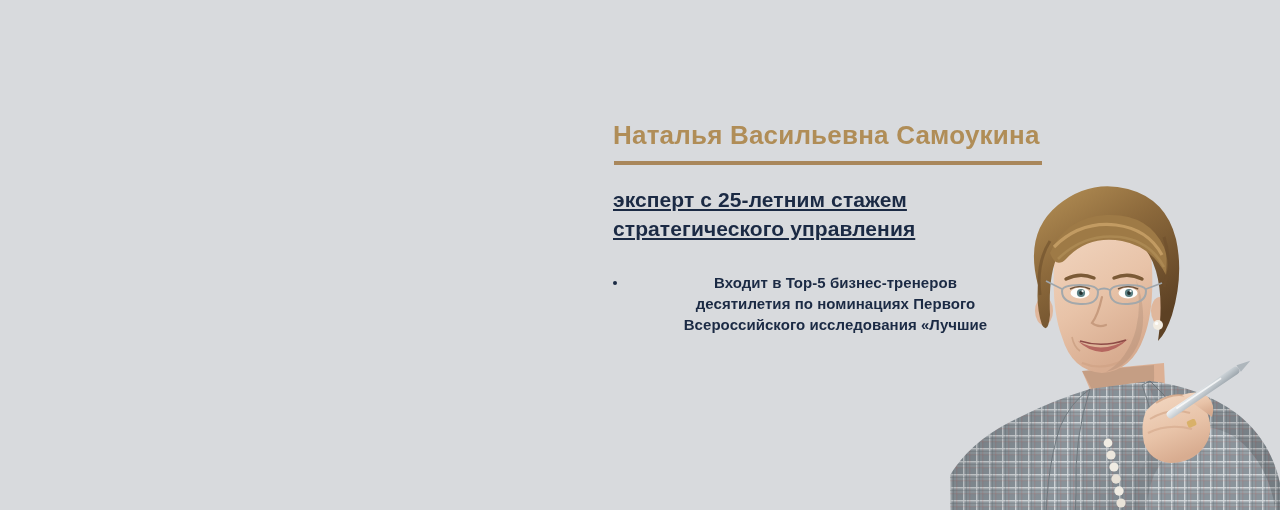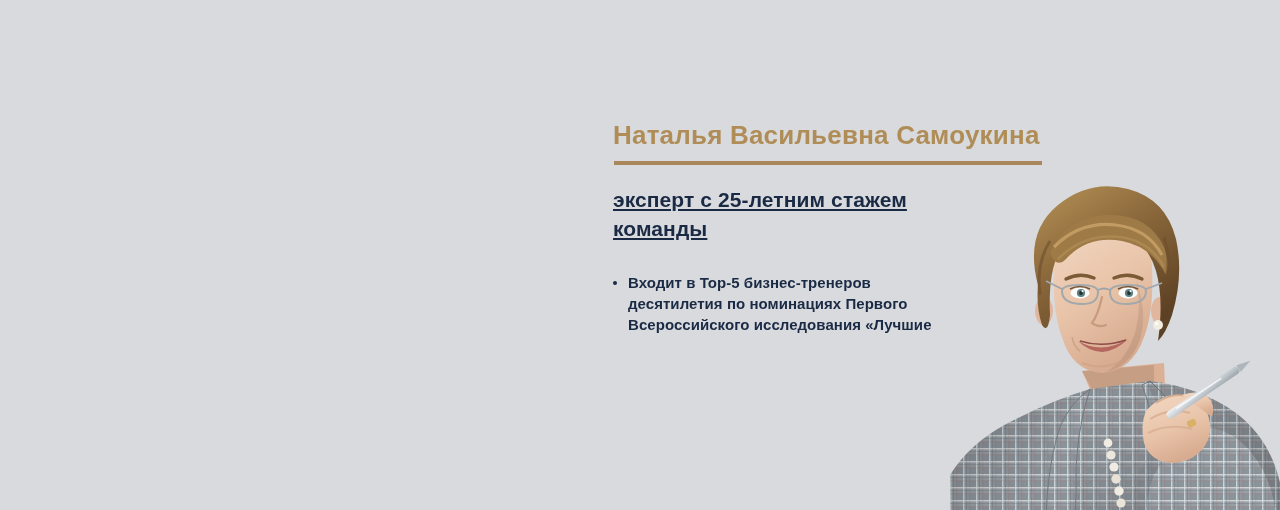"стратегического управления" span.tl-line { html: none -> <span>стратегического управления</span> }
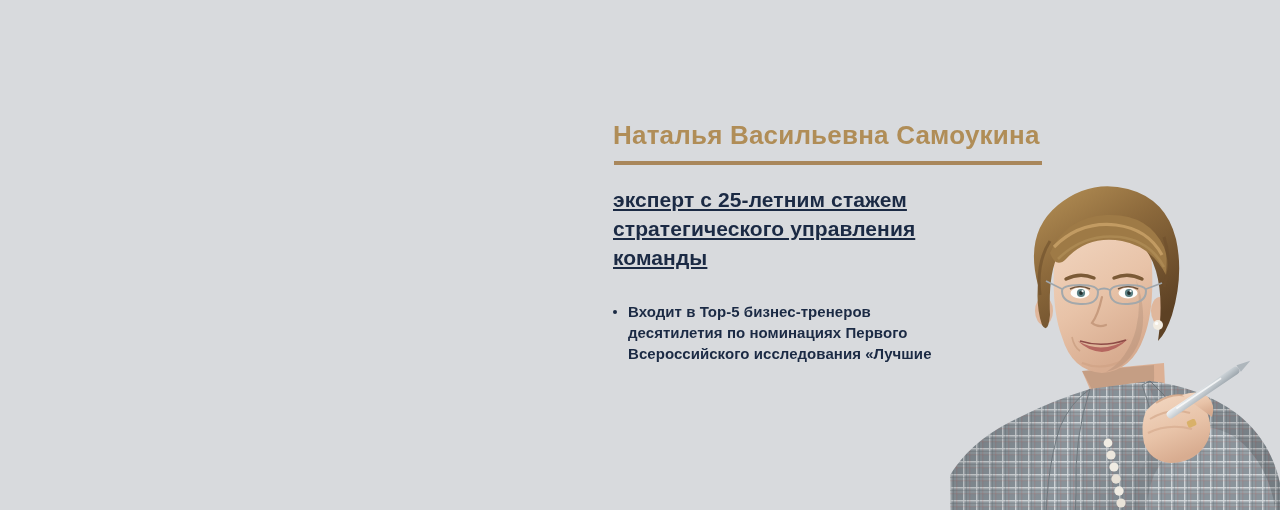"команды" span.tl-line { html: <span>команды</span> -> none }
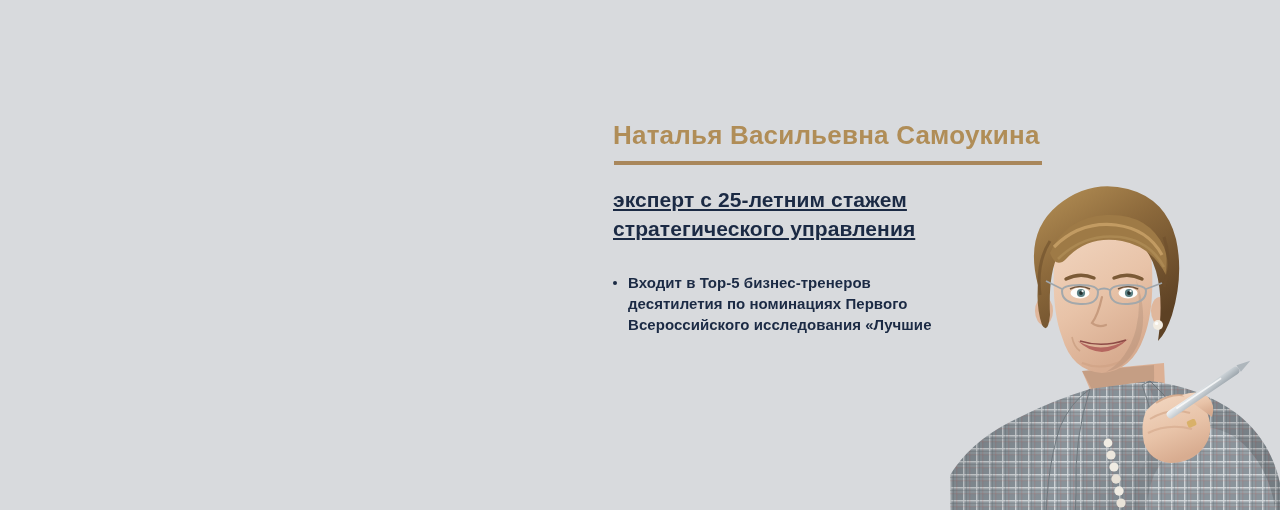"Входит в Top-5 бизнес-тренеров" #achievements { text-align: none -> center }
